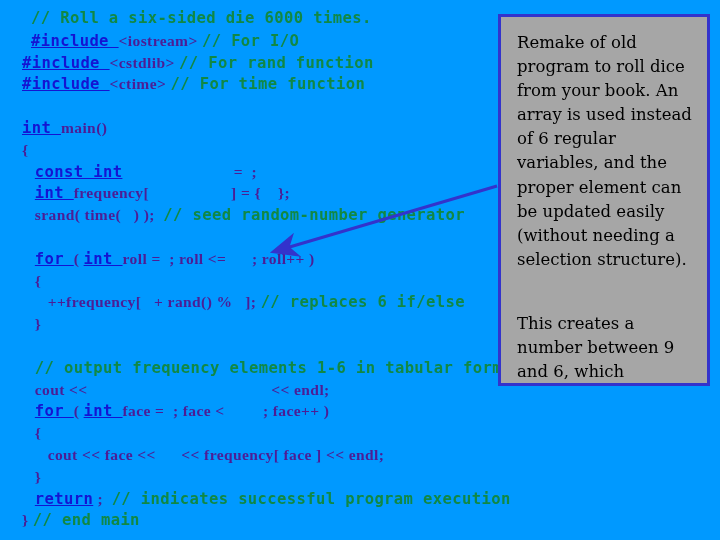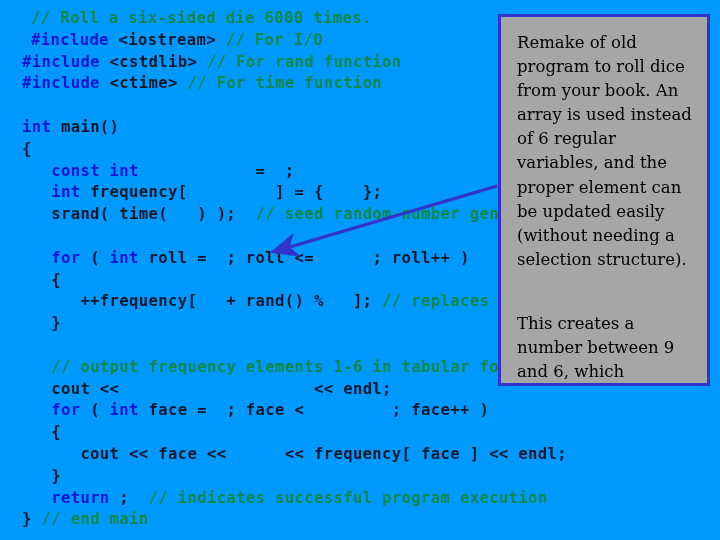"#include" .kw { text-decoration: none -> underline }
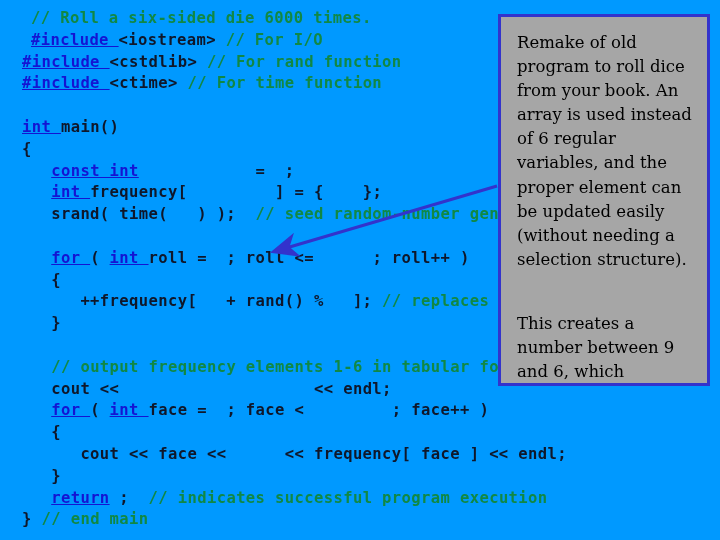"<iostream>" .txt { color: #0f172a -> #4c1d95; font-family: none -> Liberation Serif, serif }
